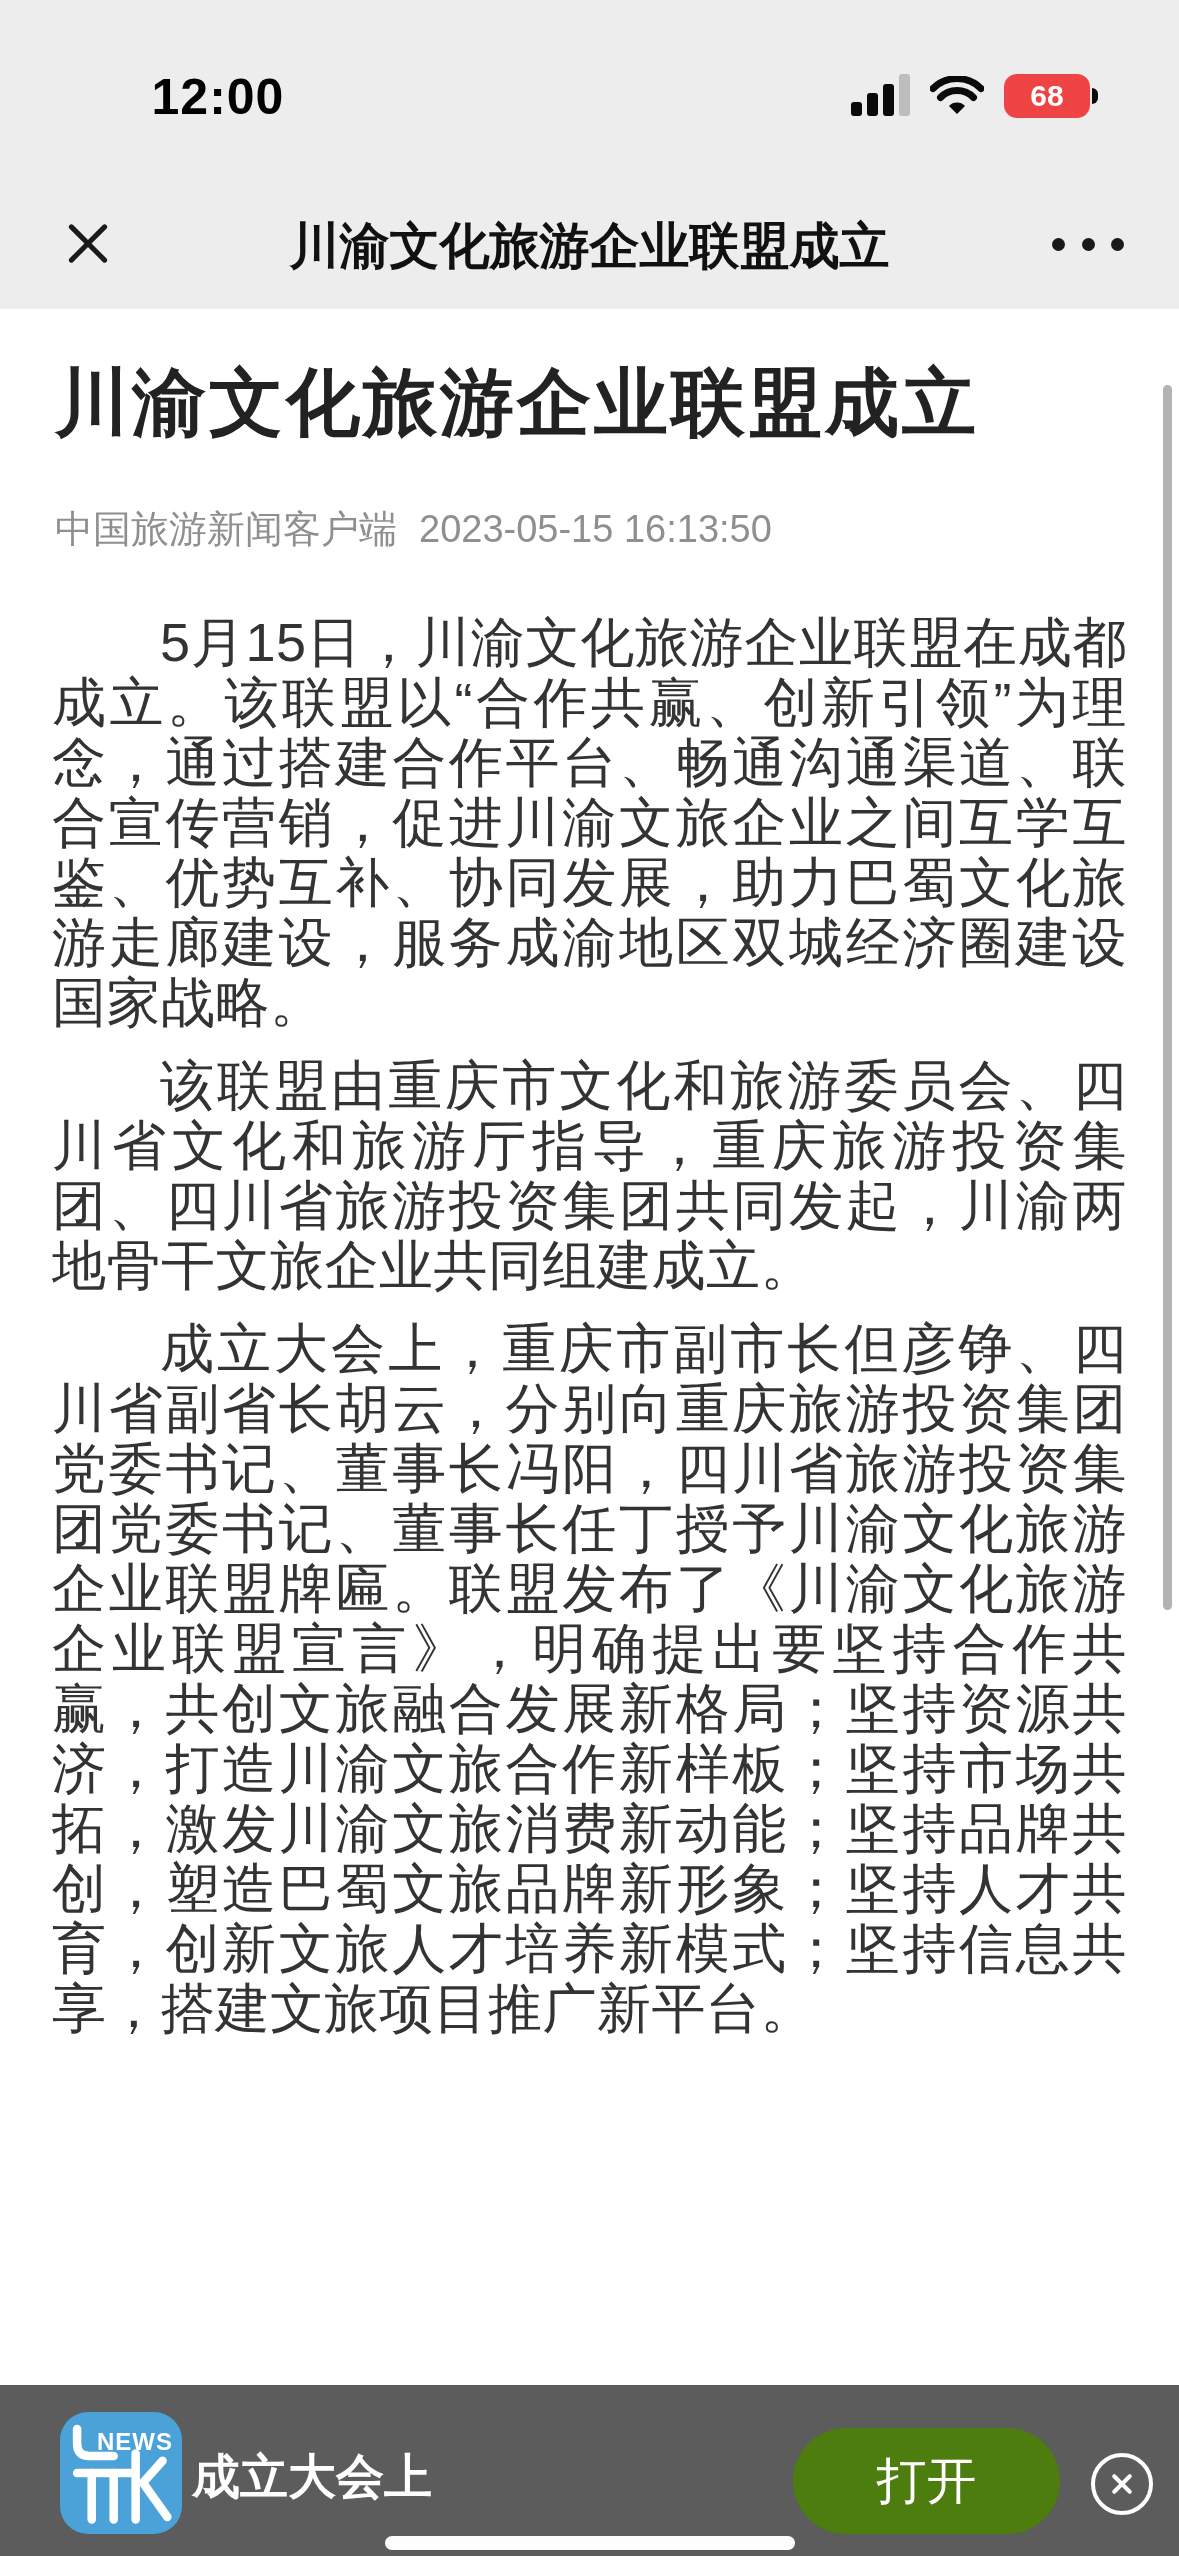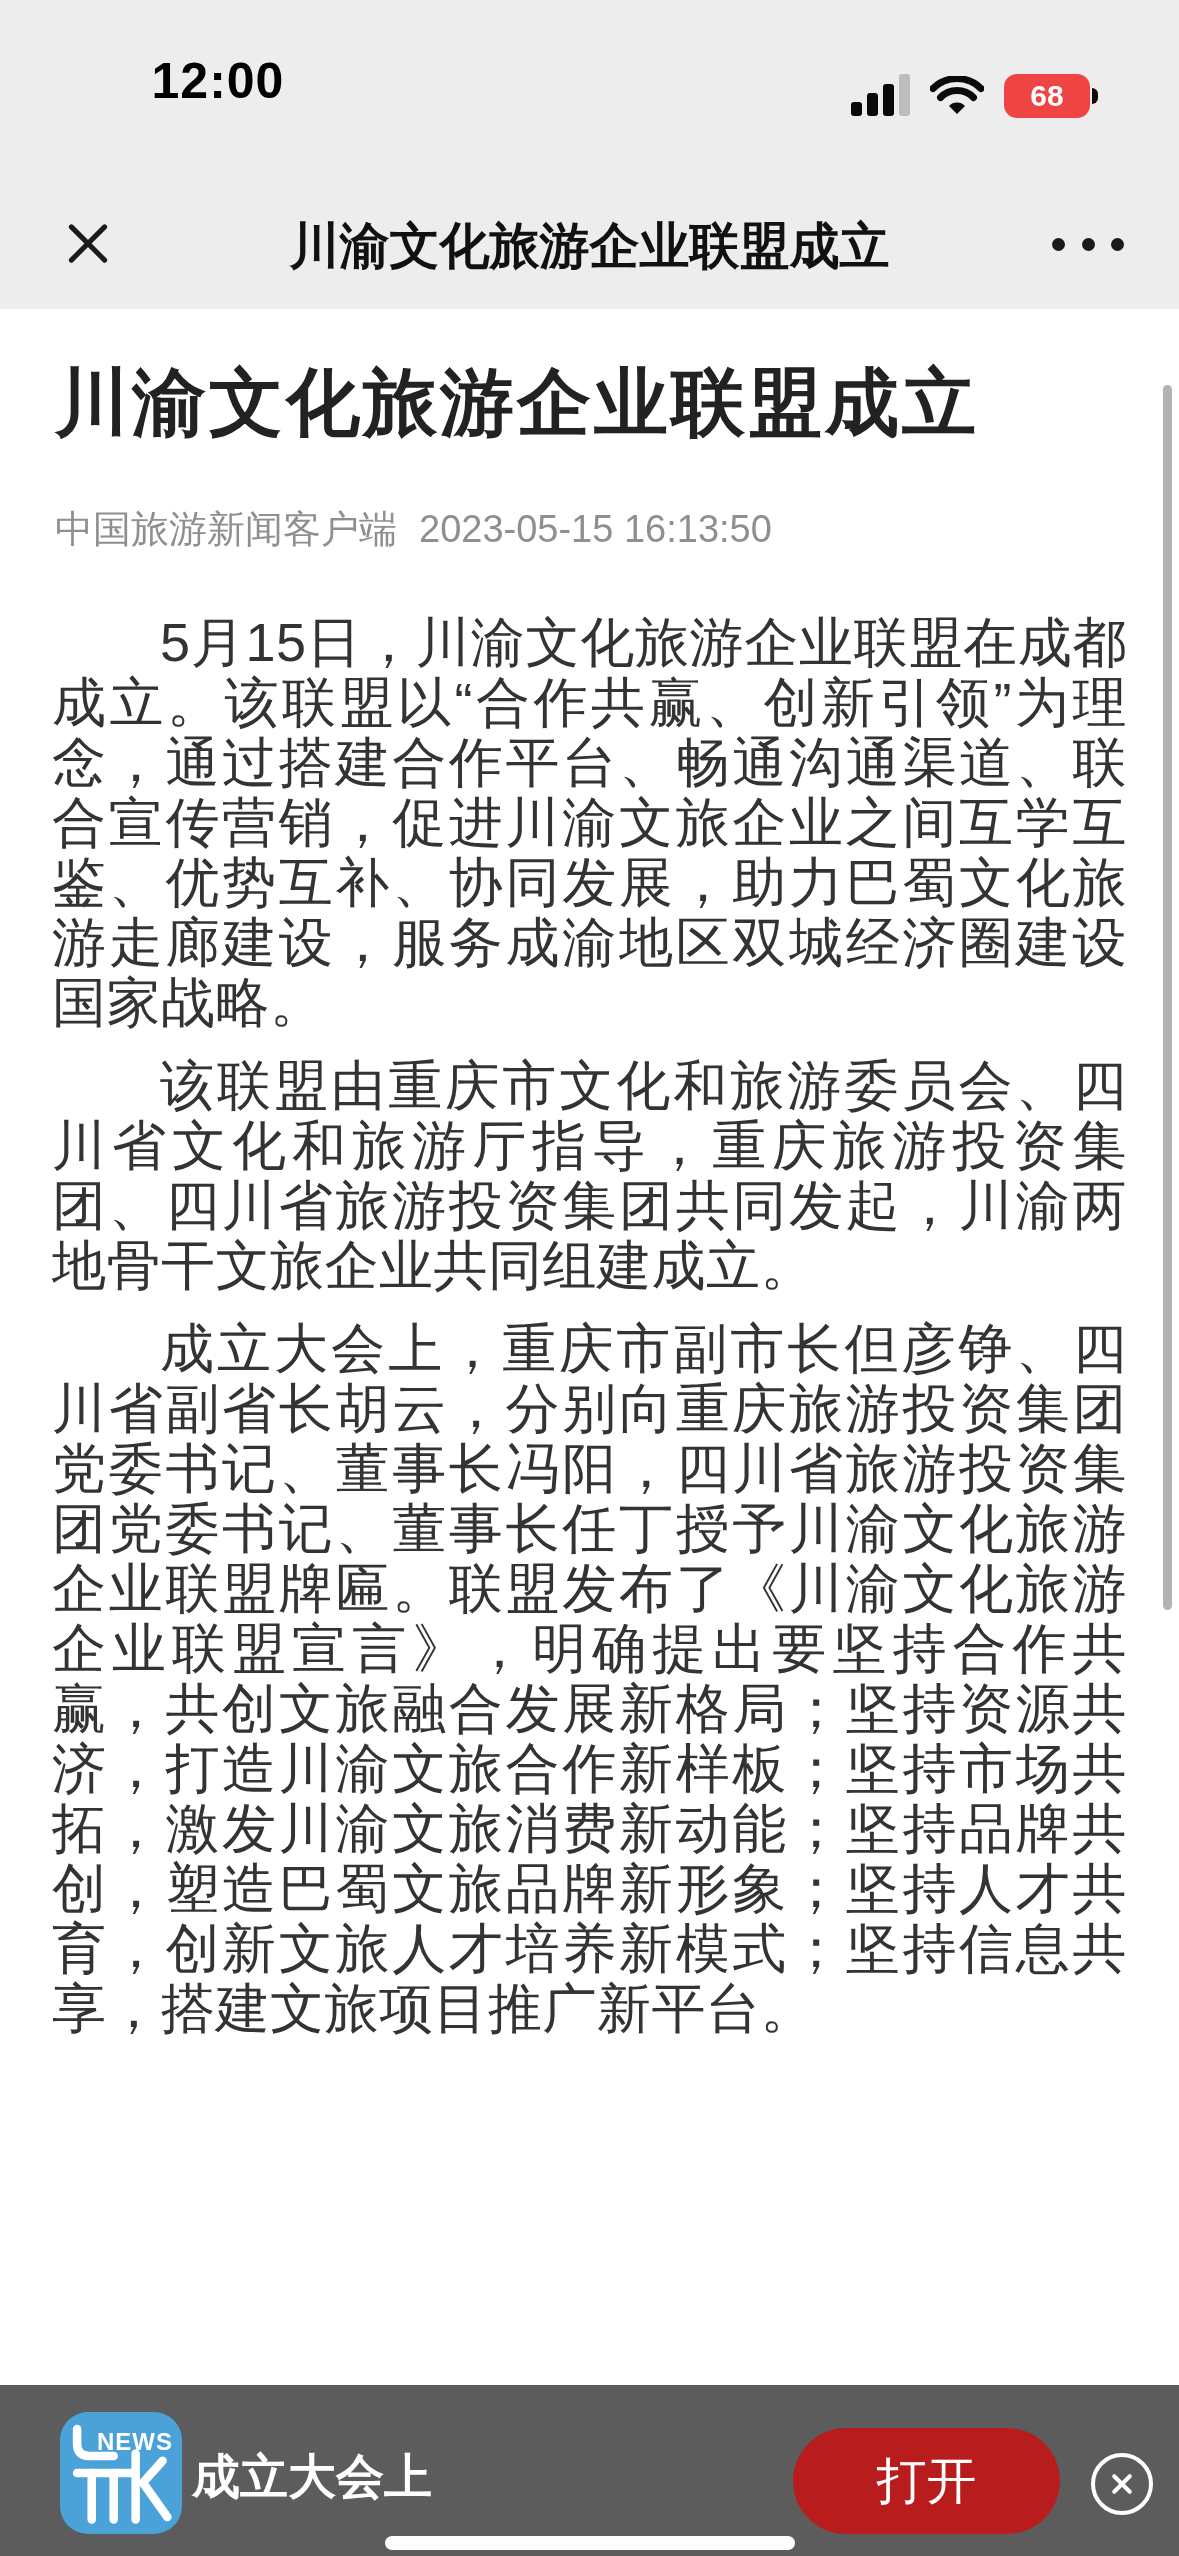"12:00" .time { top: 12px -> 28px }
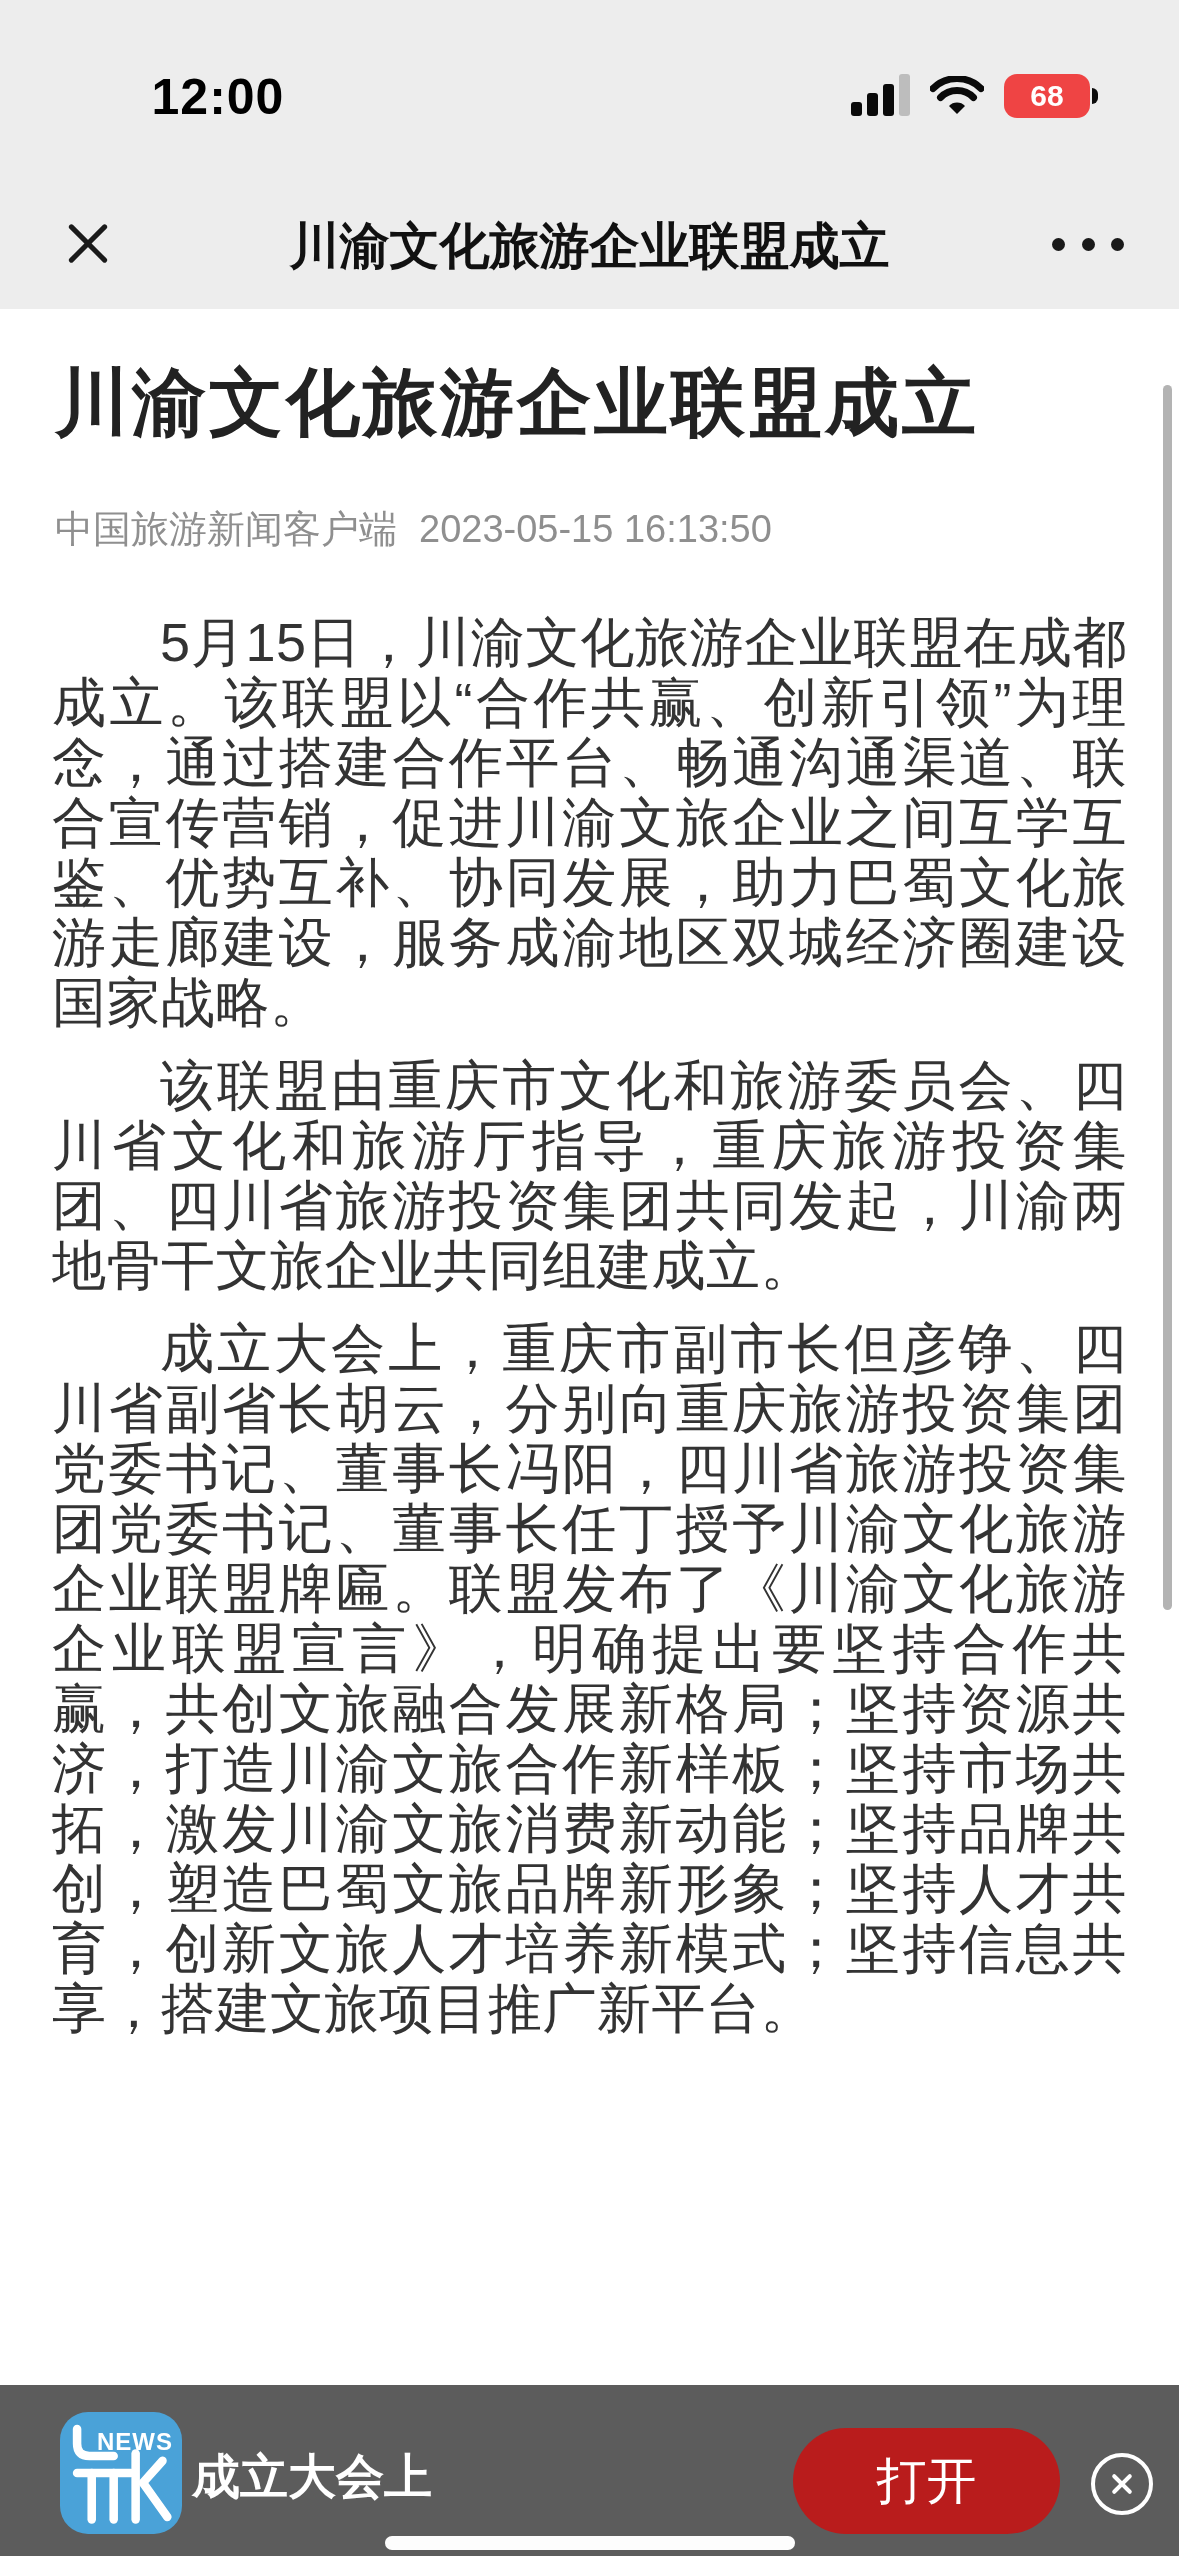"打开" .open-btn { background: #b91c1c -> #4d7c0f }
